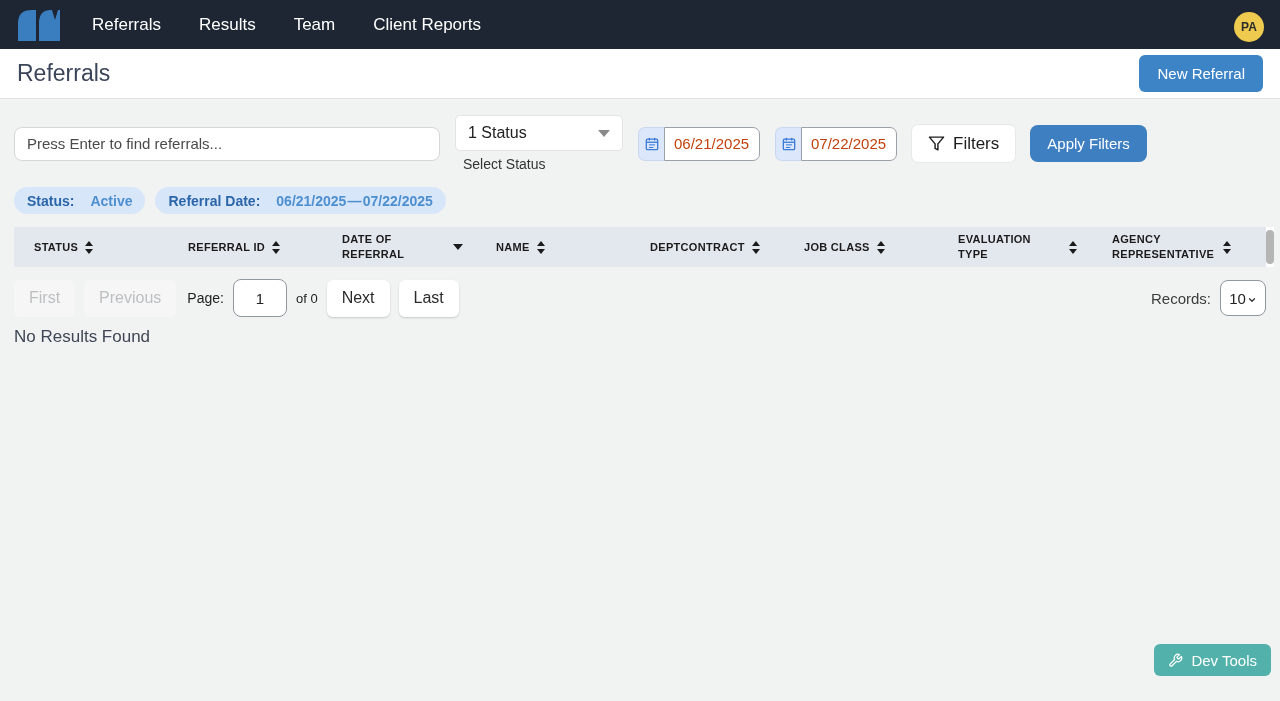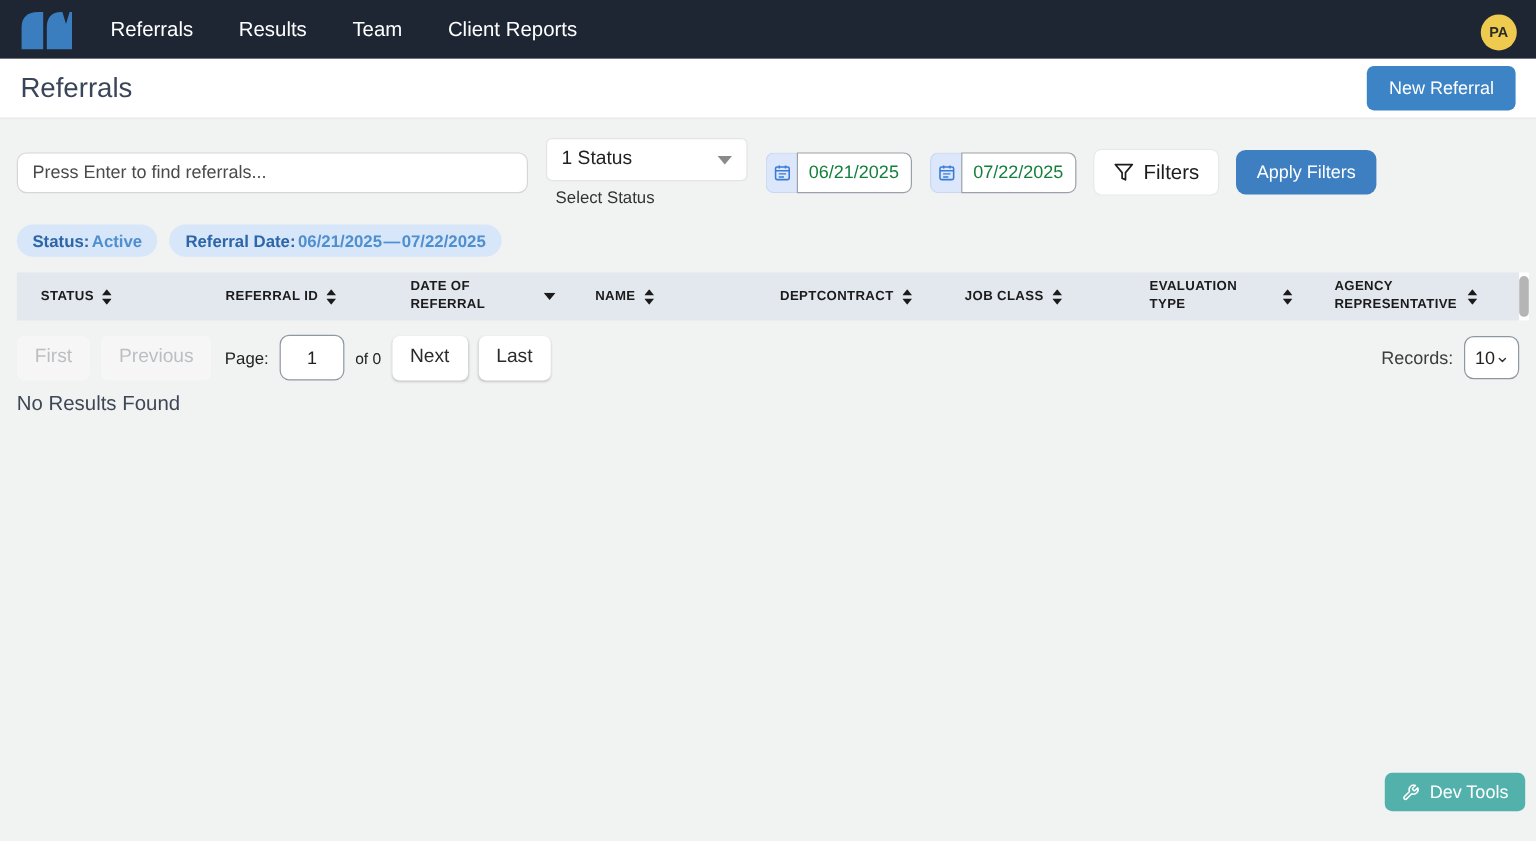"06/21/2025" .date-input { color: #15803d -> #c2410c }
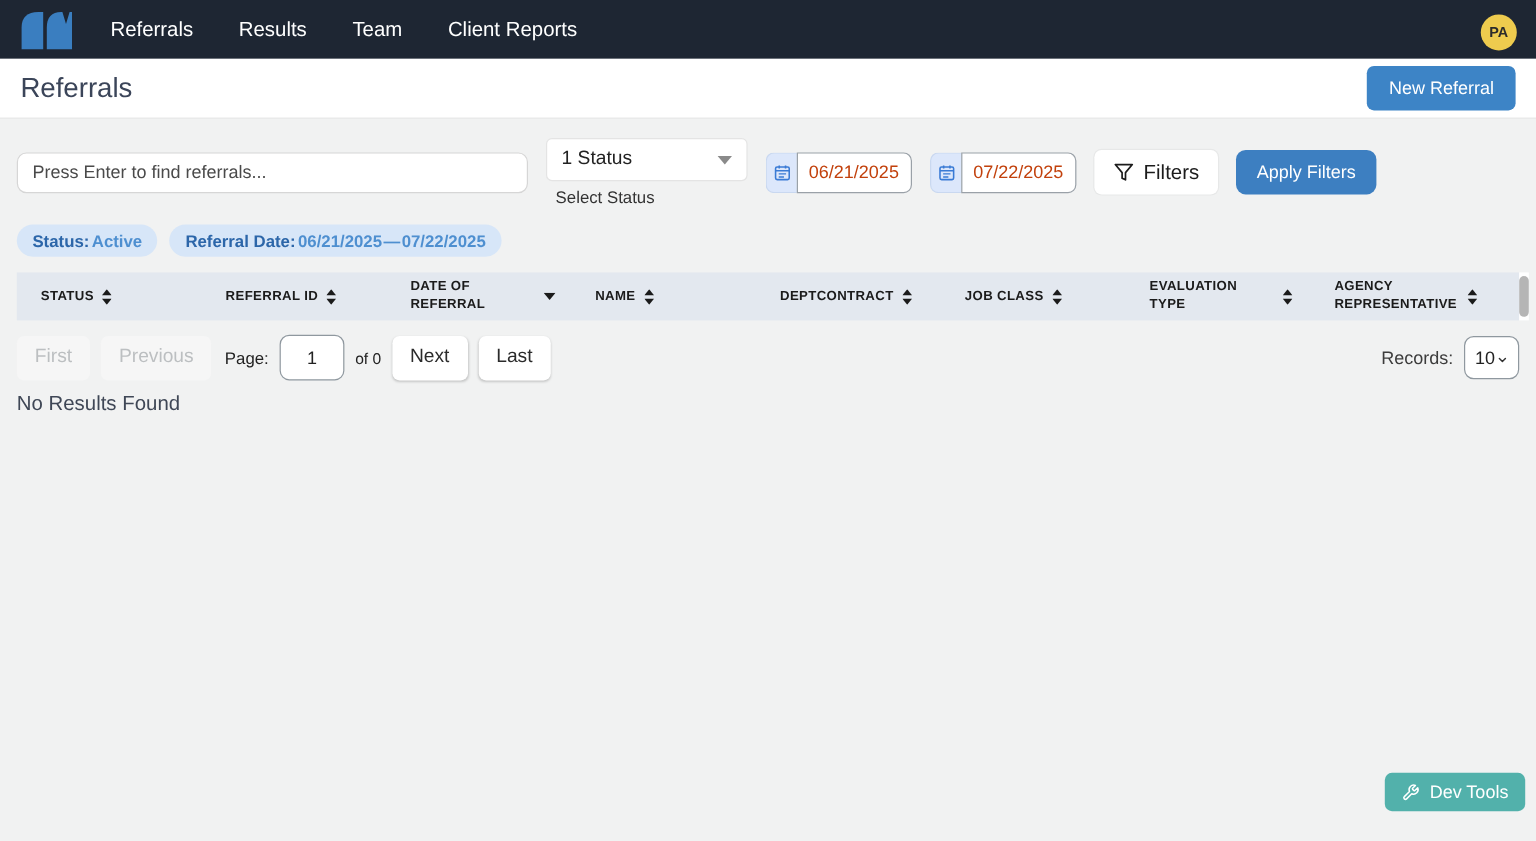"Status:" .chip { gap: 2px -> 16px }
